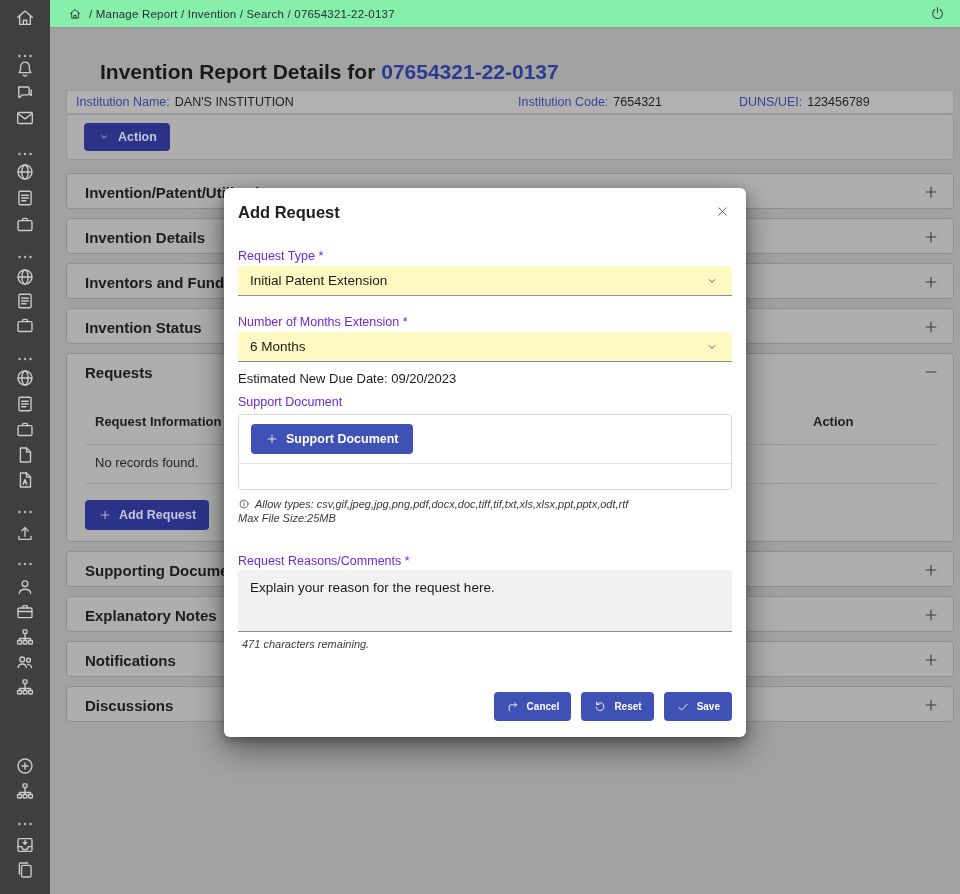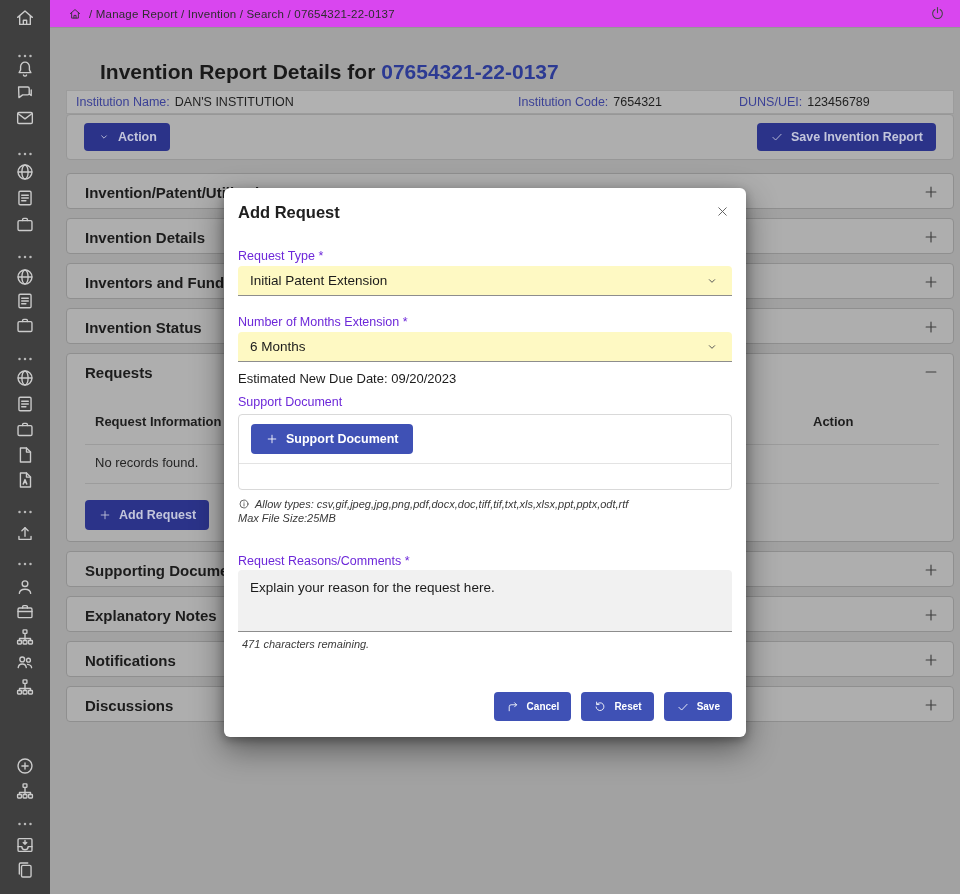"/ Manage Report / Invention" .topbar { background: #d946ef -> #86efac }
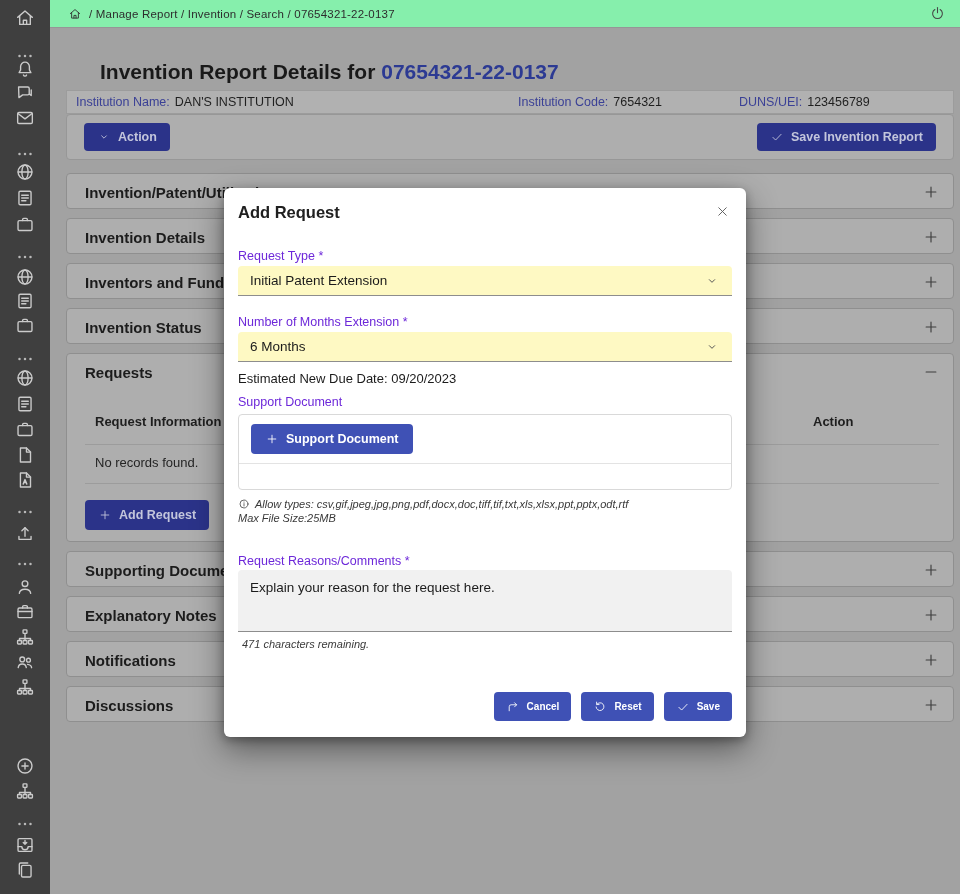"Save Invention Report" button.btn-dark { html: <button> <span> <svg> <path></path> </svg> </span> <span>Save Invention Report</span> </button> -> none }
